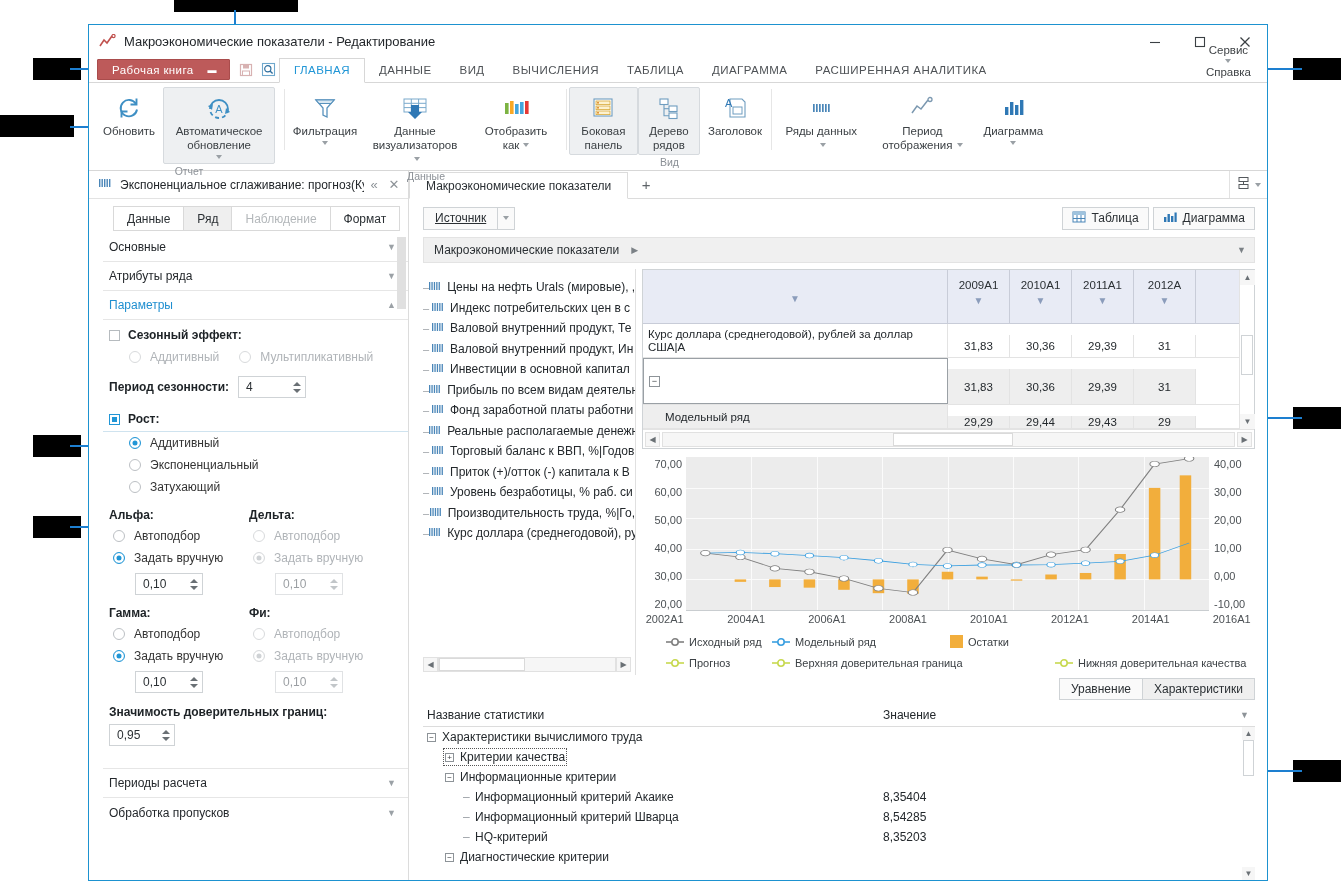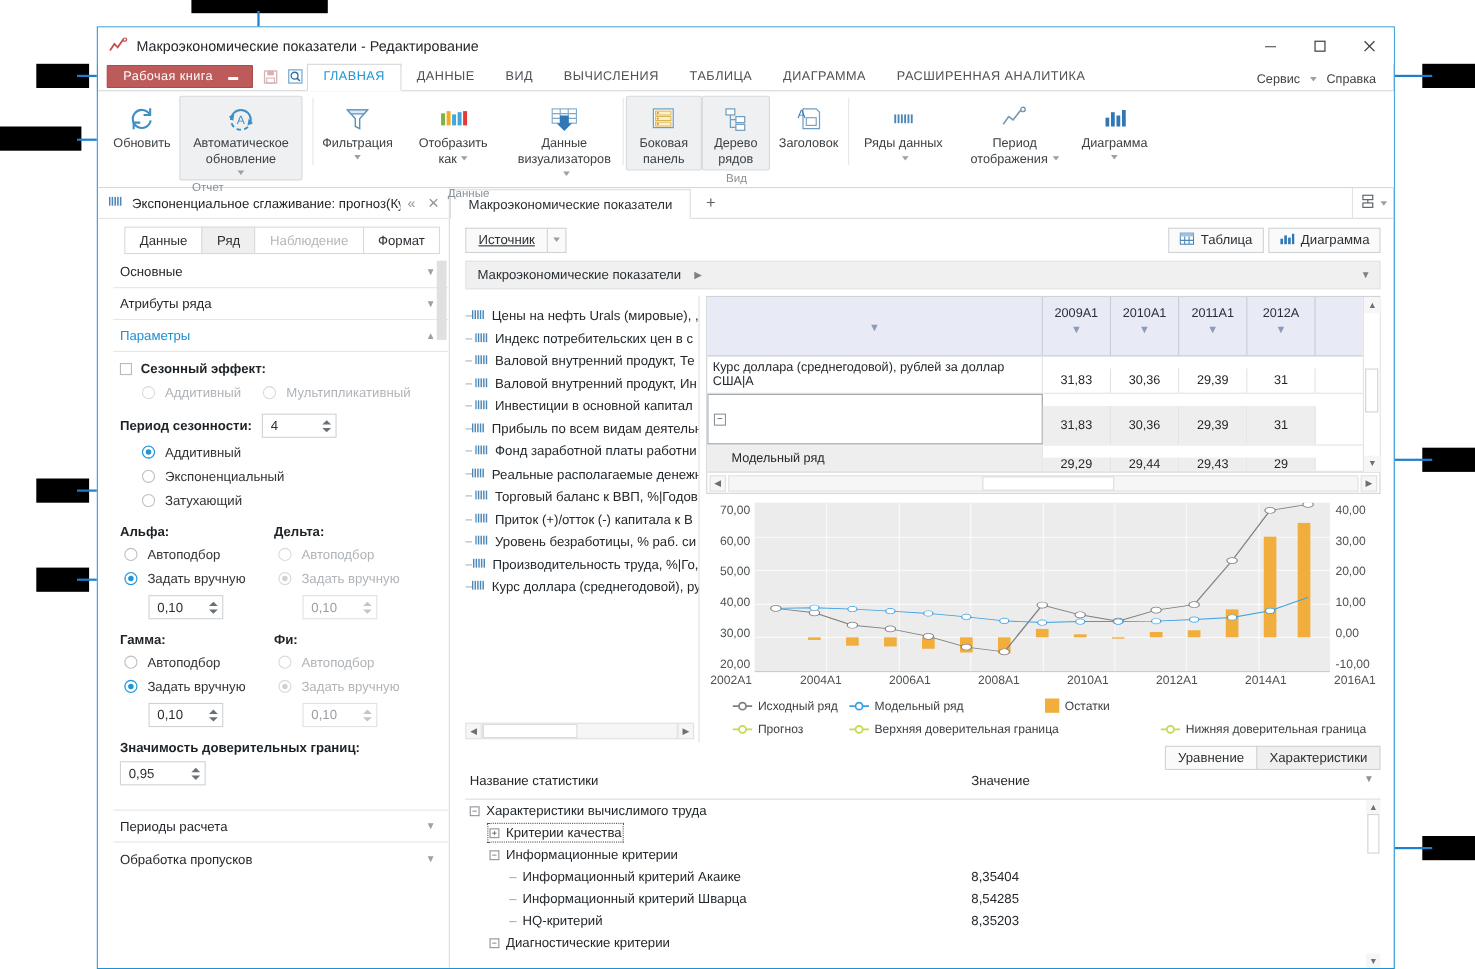"Сервис" #tabstrip-right { flex-direction: none -> column }
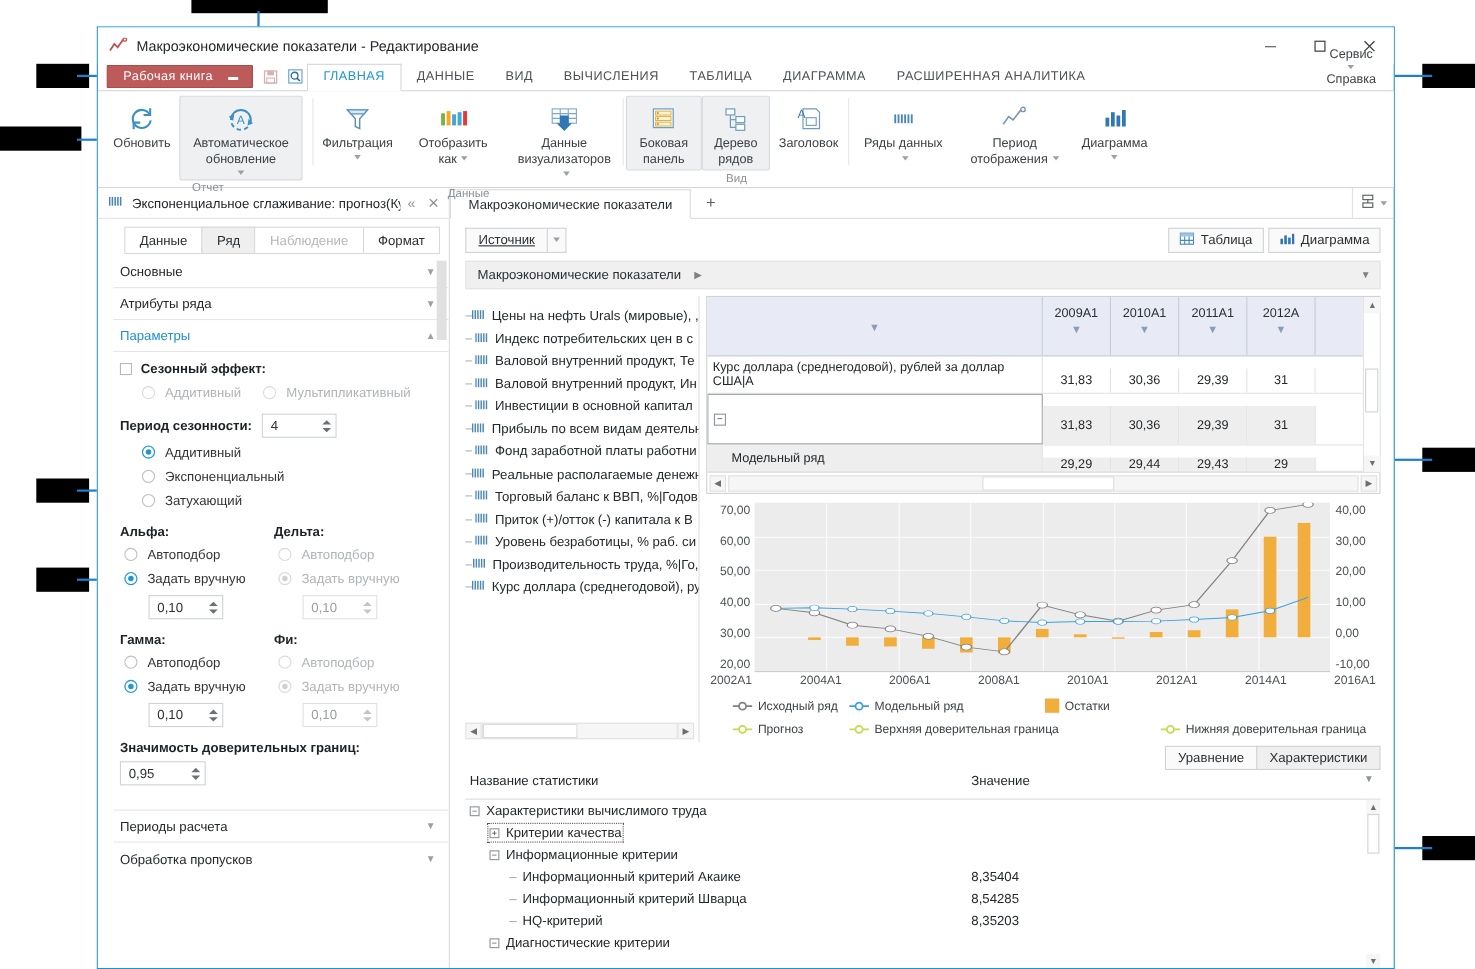"Отобразить как" div.rbtn { order: before "Данные визуализаторов" -> after "Данные визуализаторов" }
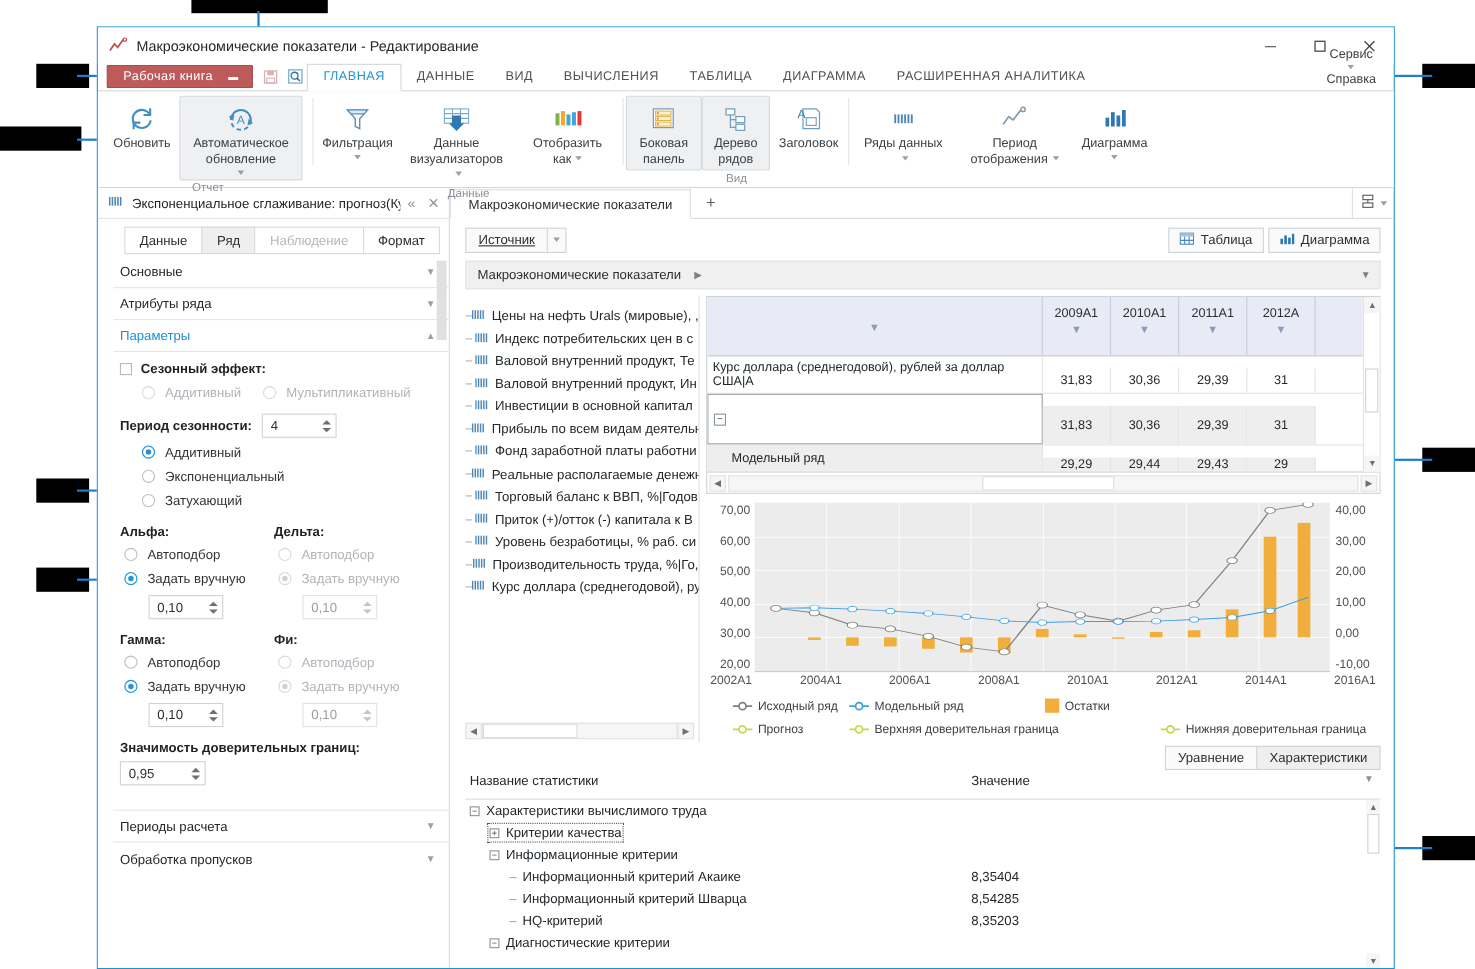"Рост:" div.growth-head { html: none -> <div> <span></span> <span>Рост:</span> </div> }
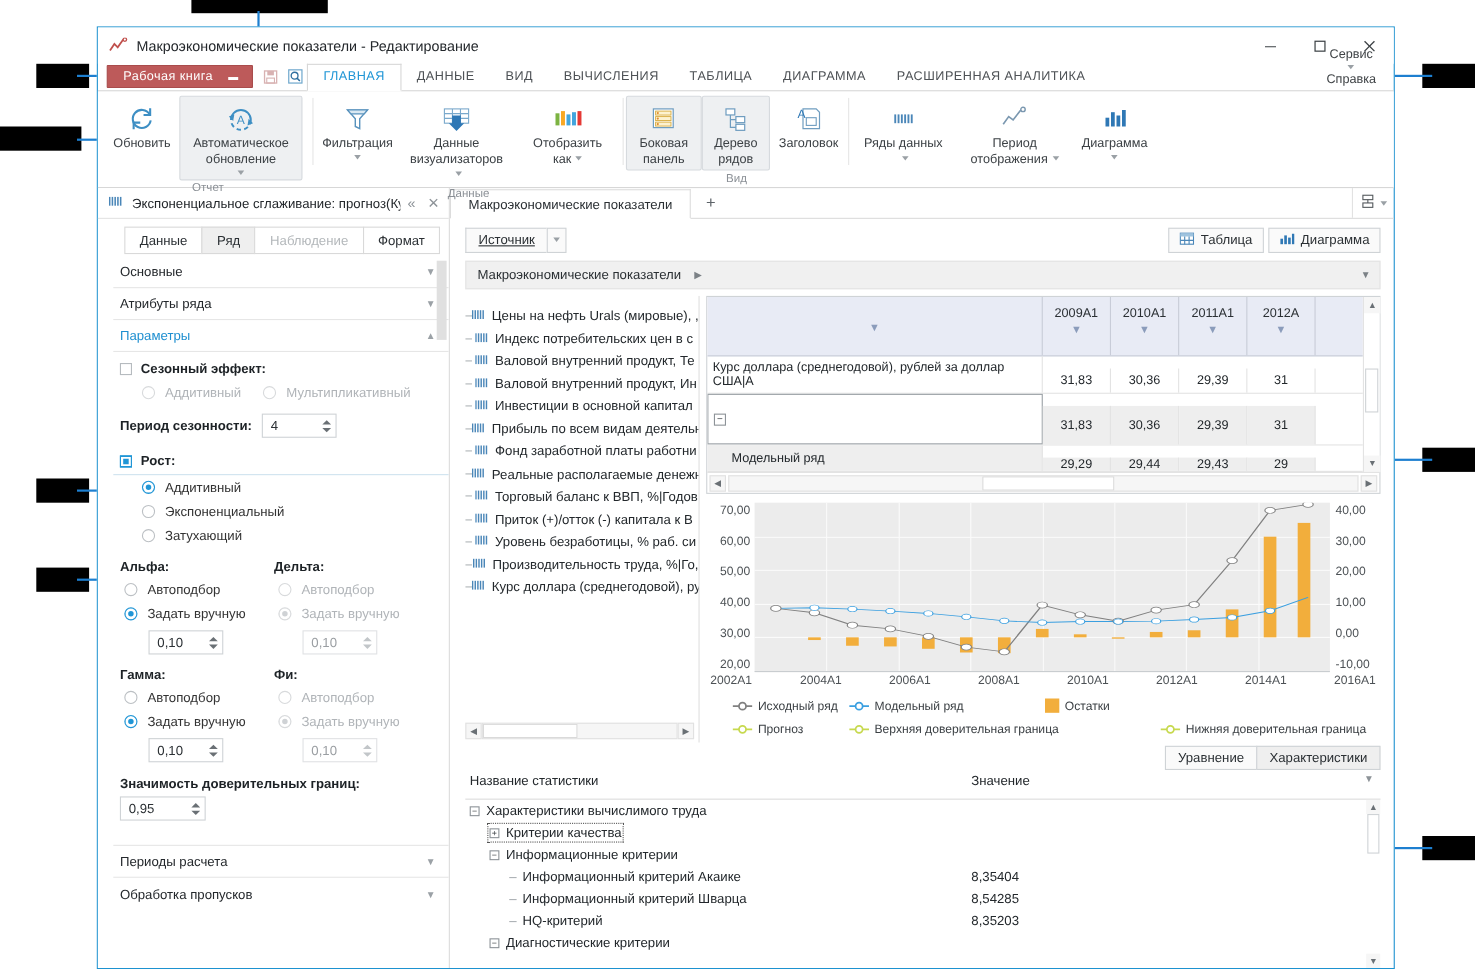"Нижняя доверительная граница" span { text: граница -> качества }
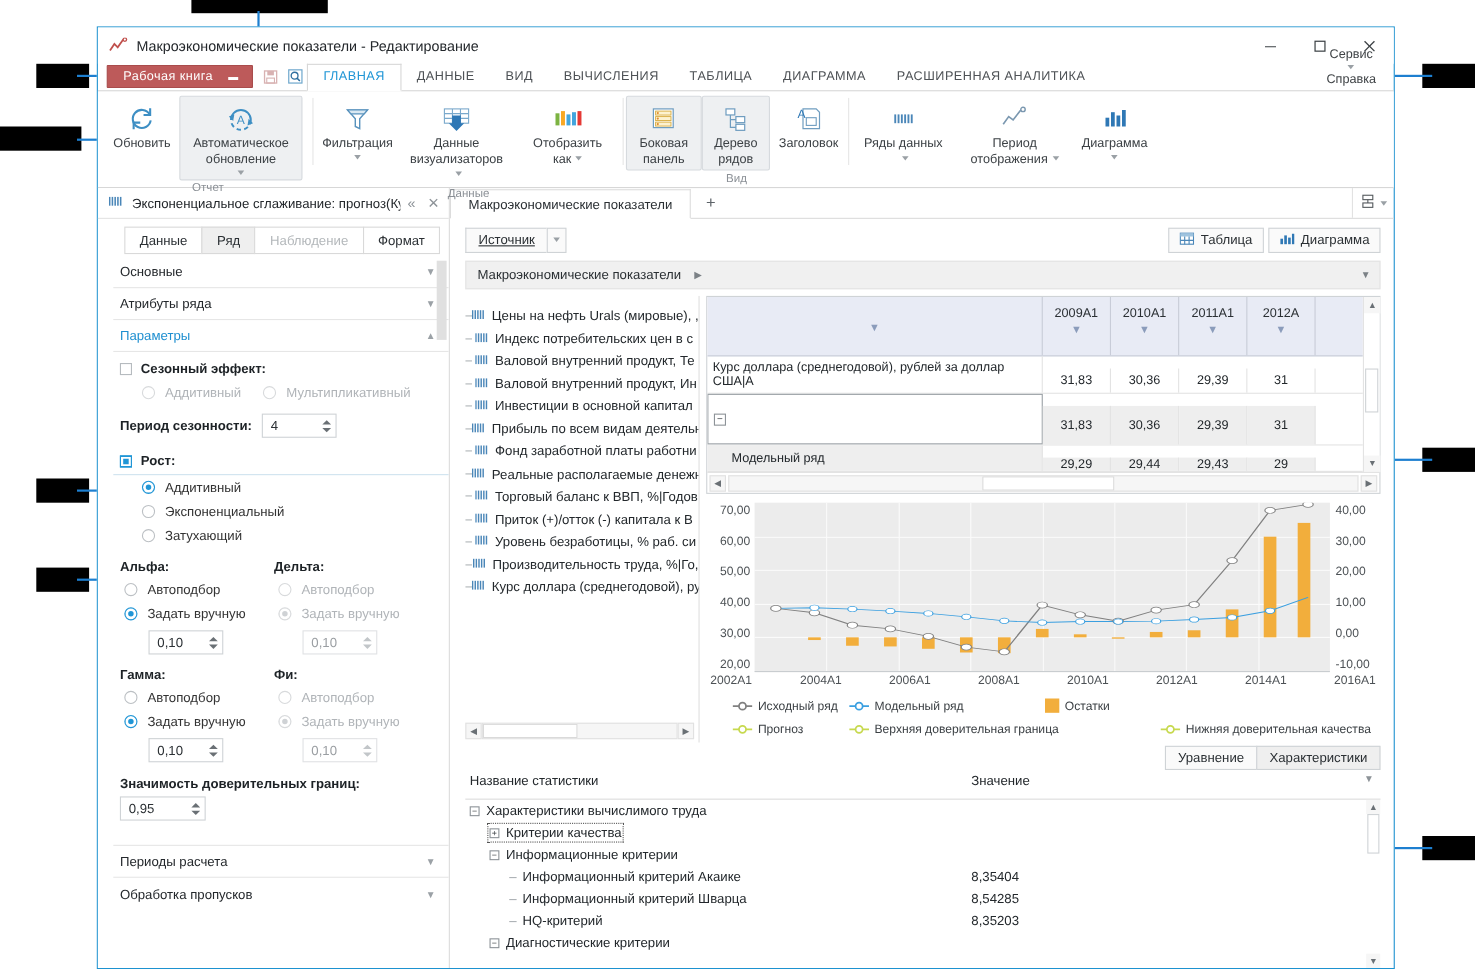"Название статистики" #stats-head { align-items: none -> center }
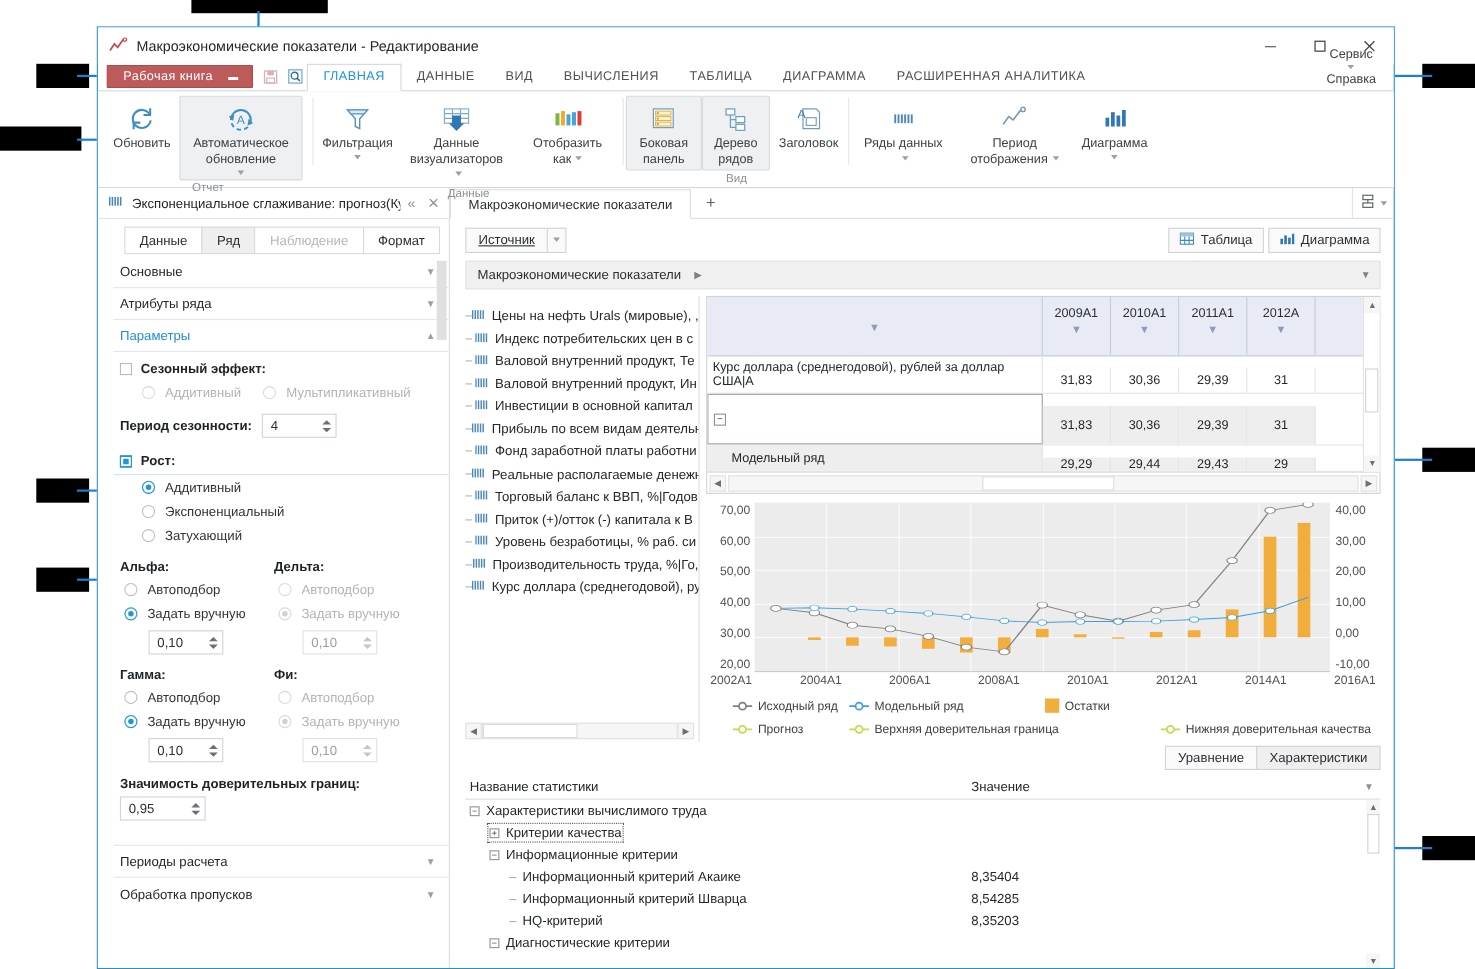"0,95" span.spin { width: 78px -> 66px }
